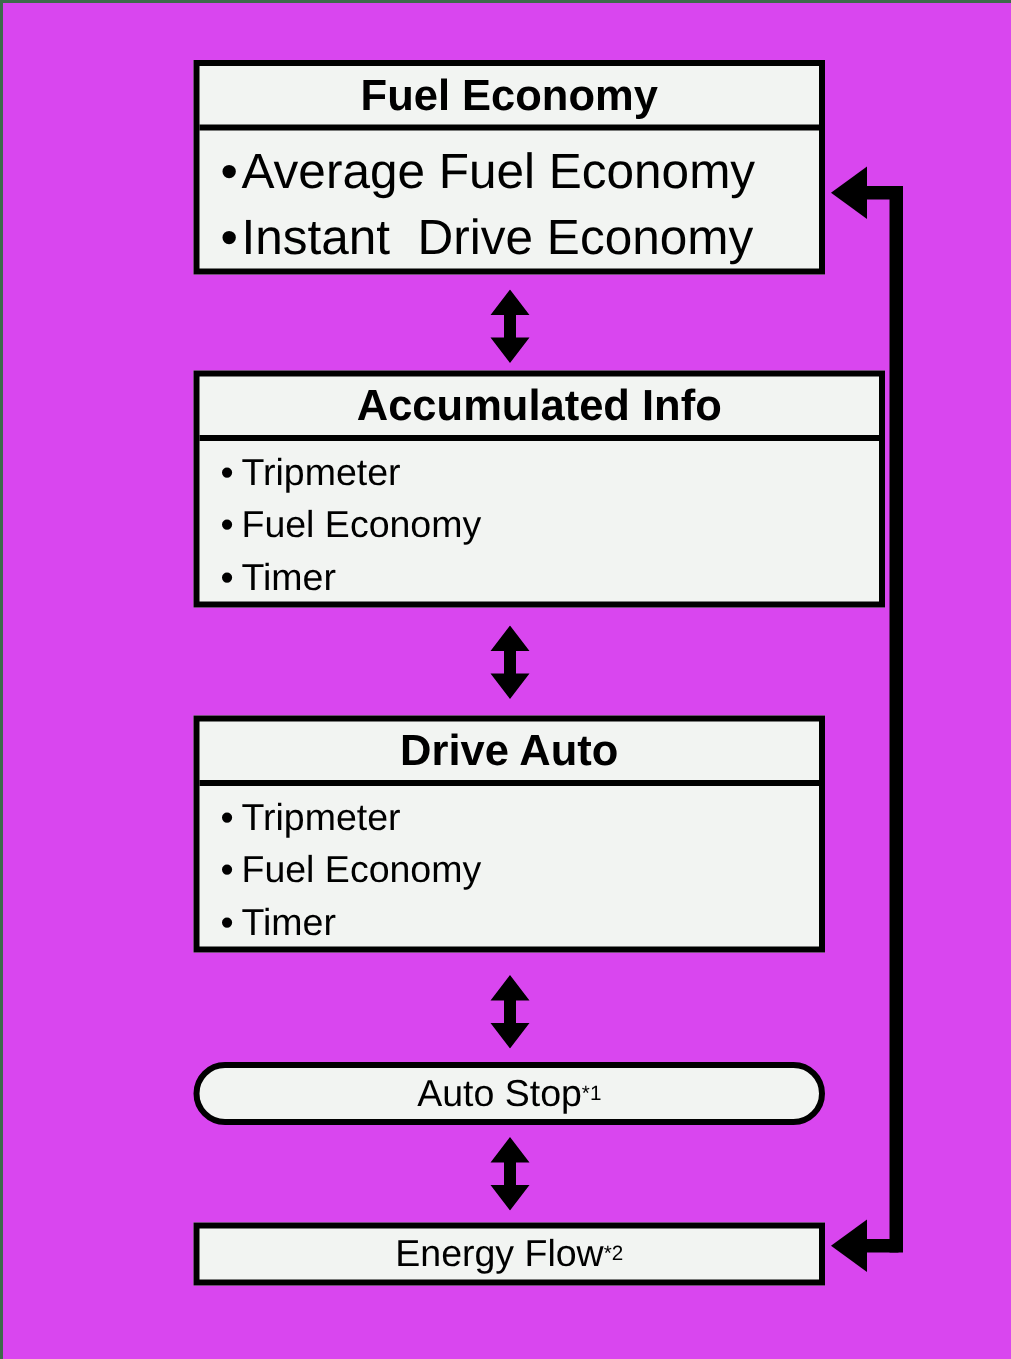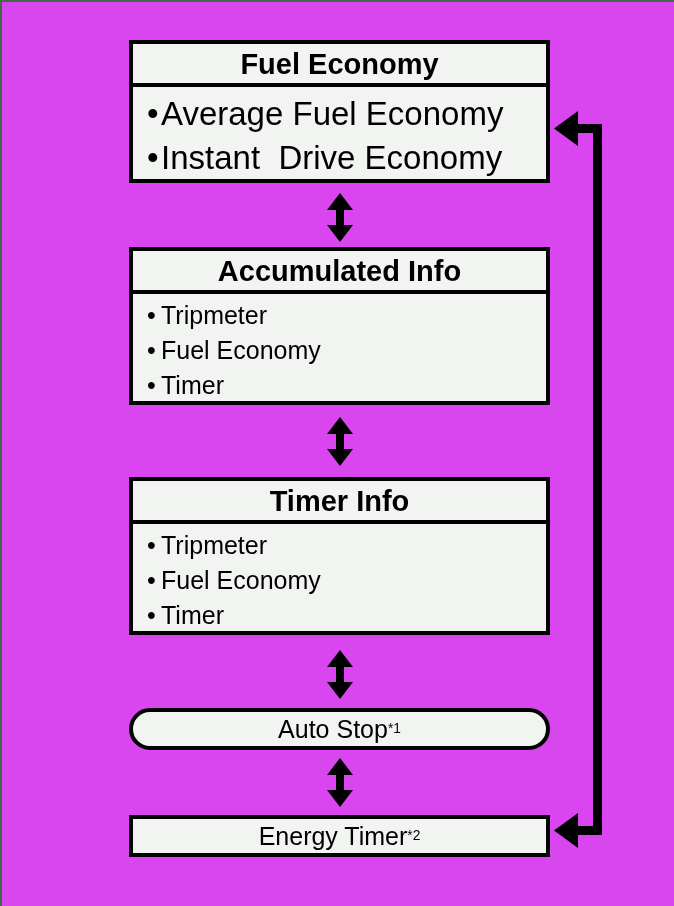"Accumulated Info" div.node { width: 421px -> 461px }
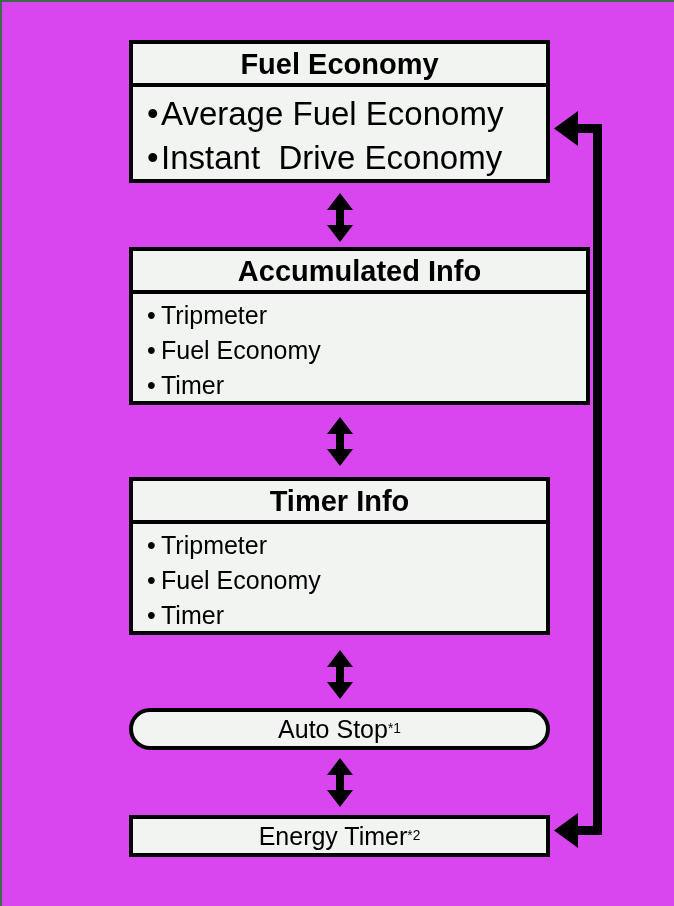"Timer Info" div.node-header { text: Timer Info -> Drive Auto }
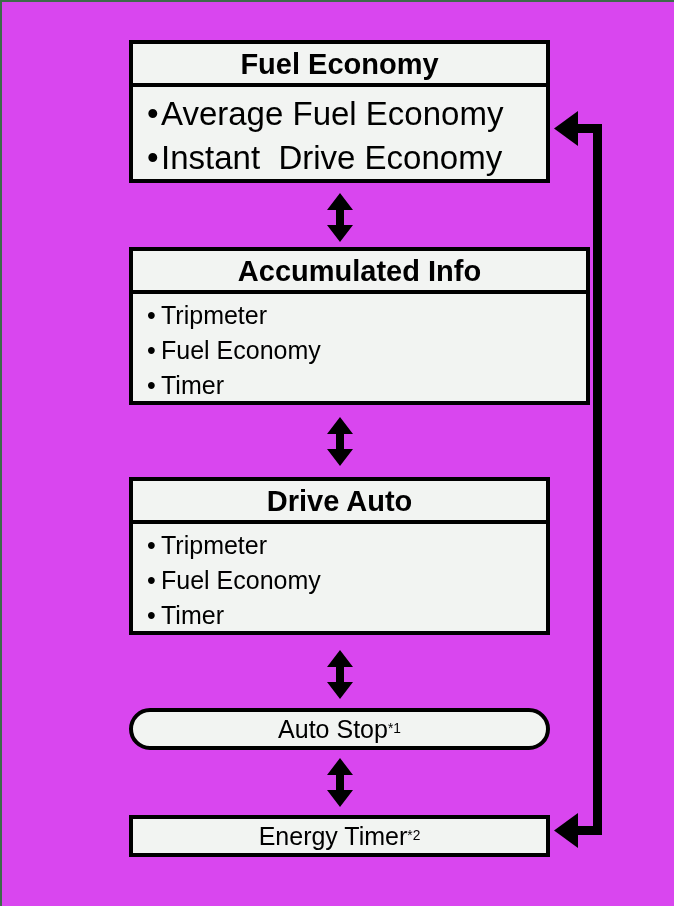"Energy Timer" span { text: Timer -> Flow }
